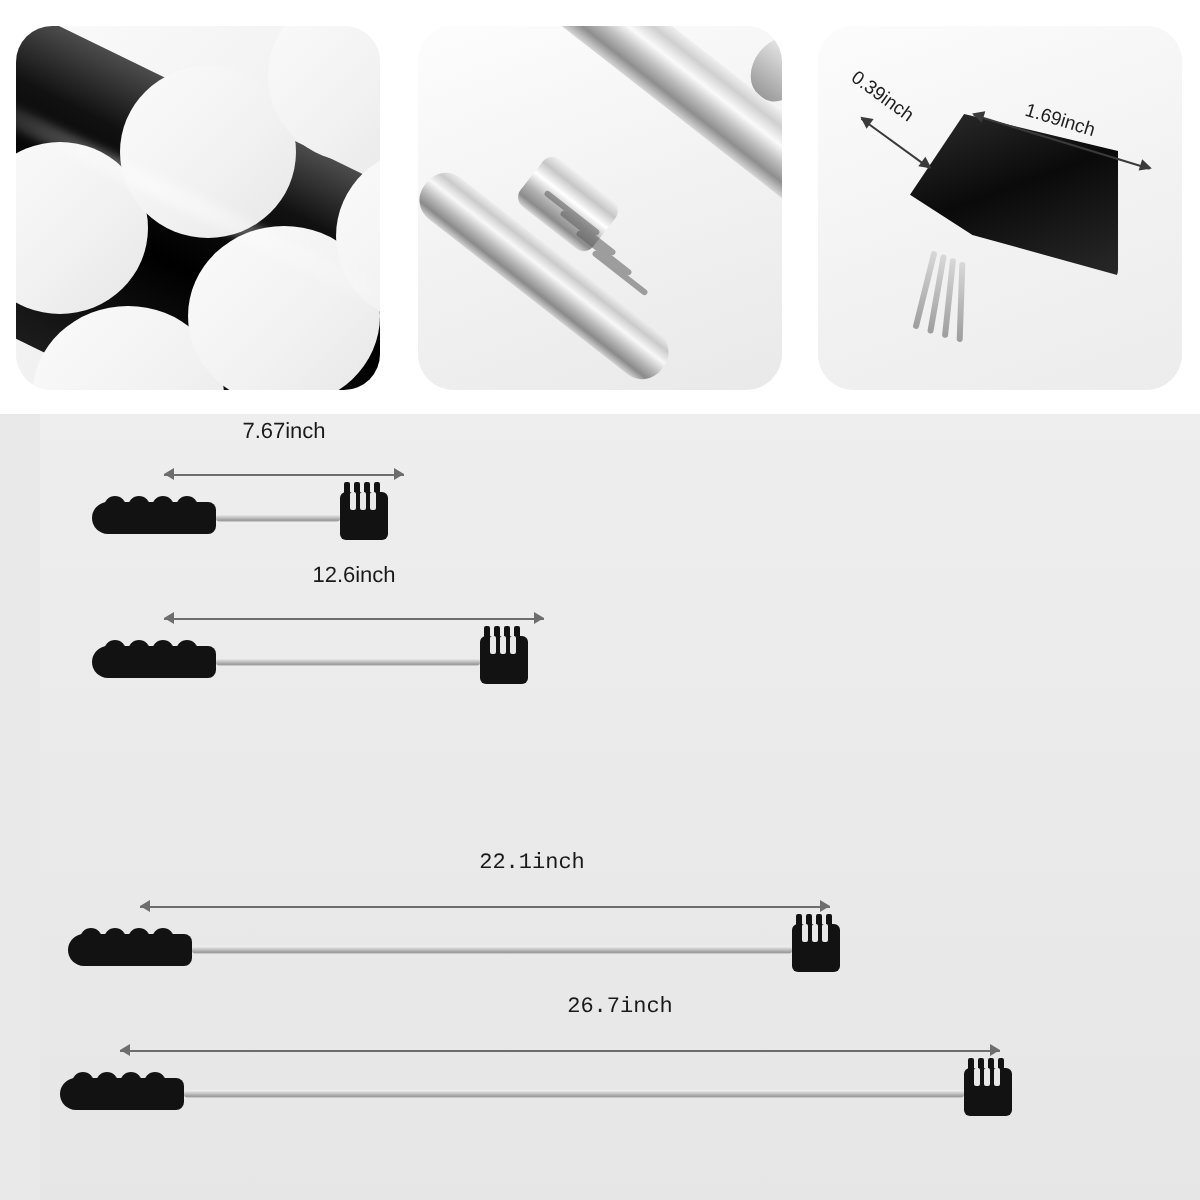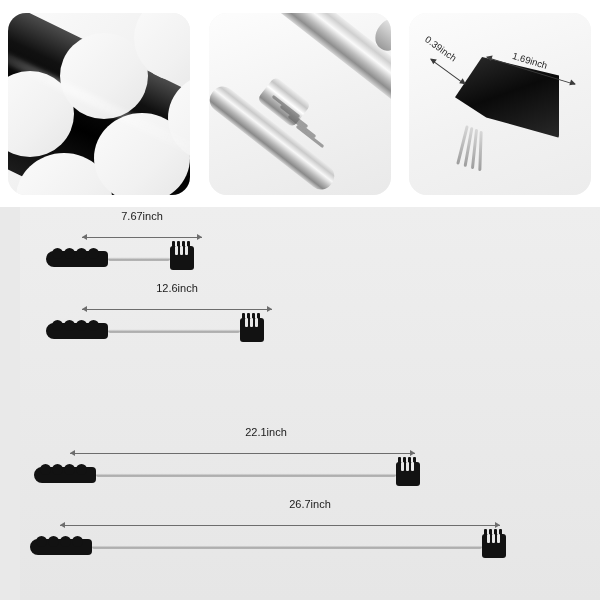"22.1inch" div.measure-label { font-family: none -> Liberation Mono, monospace }
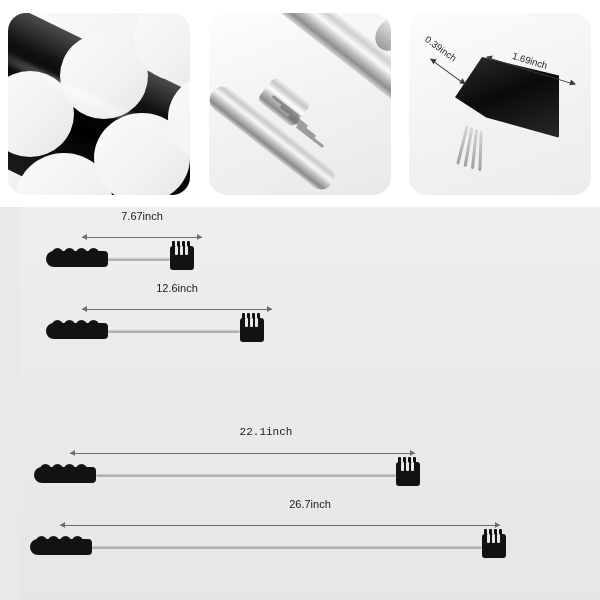"26.7inch" div.measure-label { font-family: none -> Liberation Mono, monospace }
